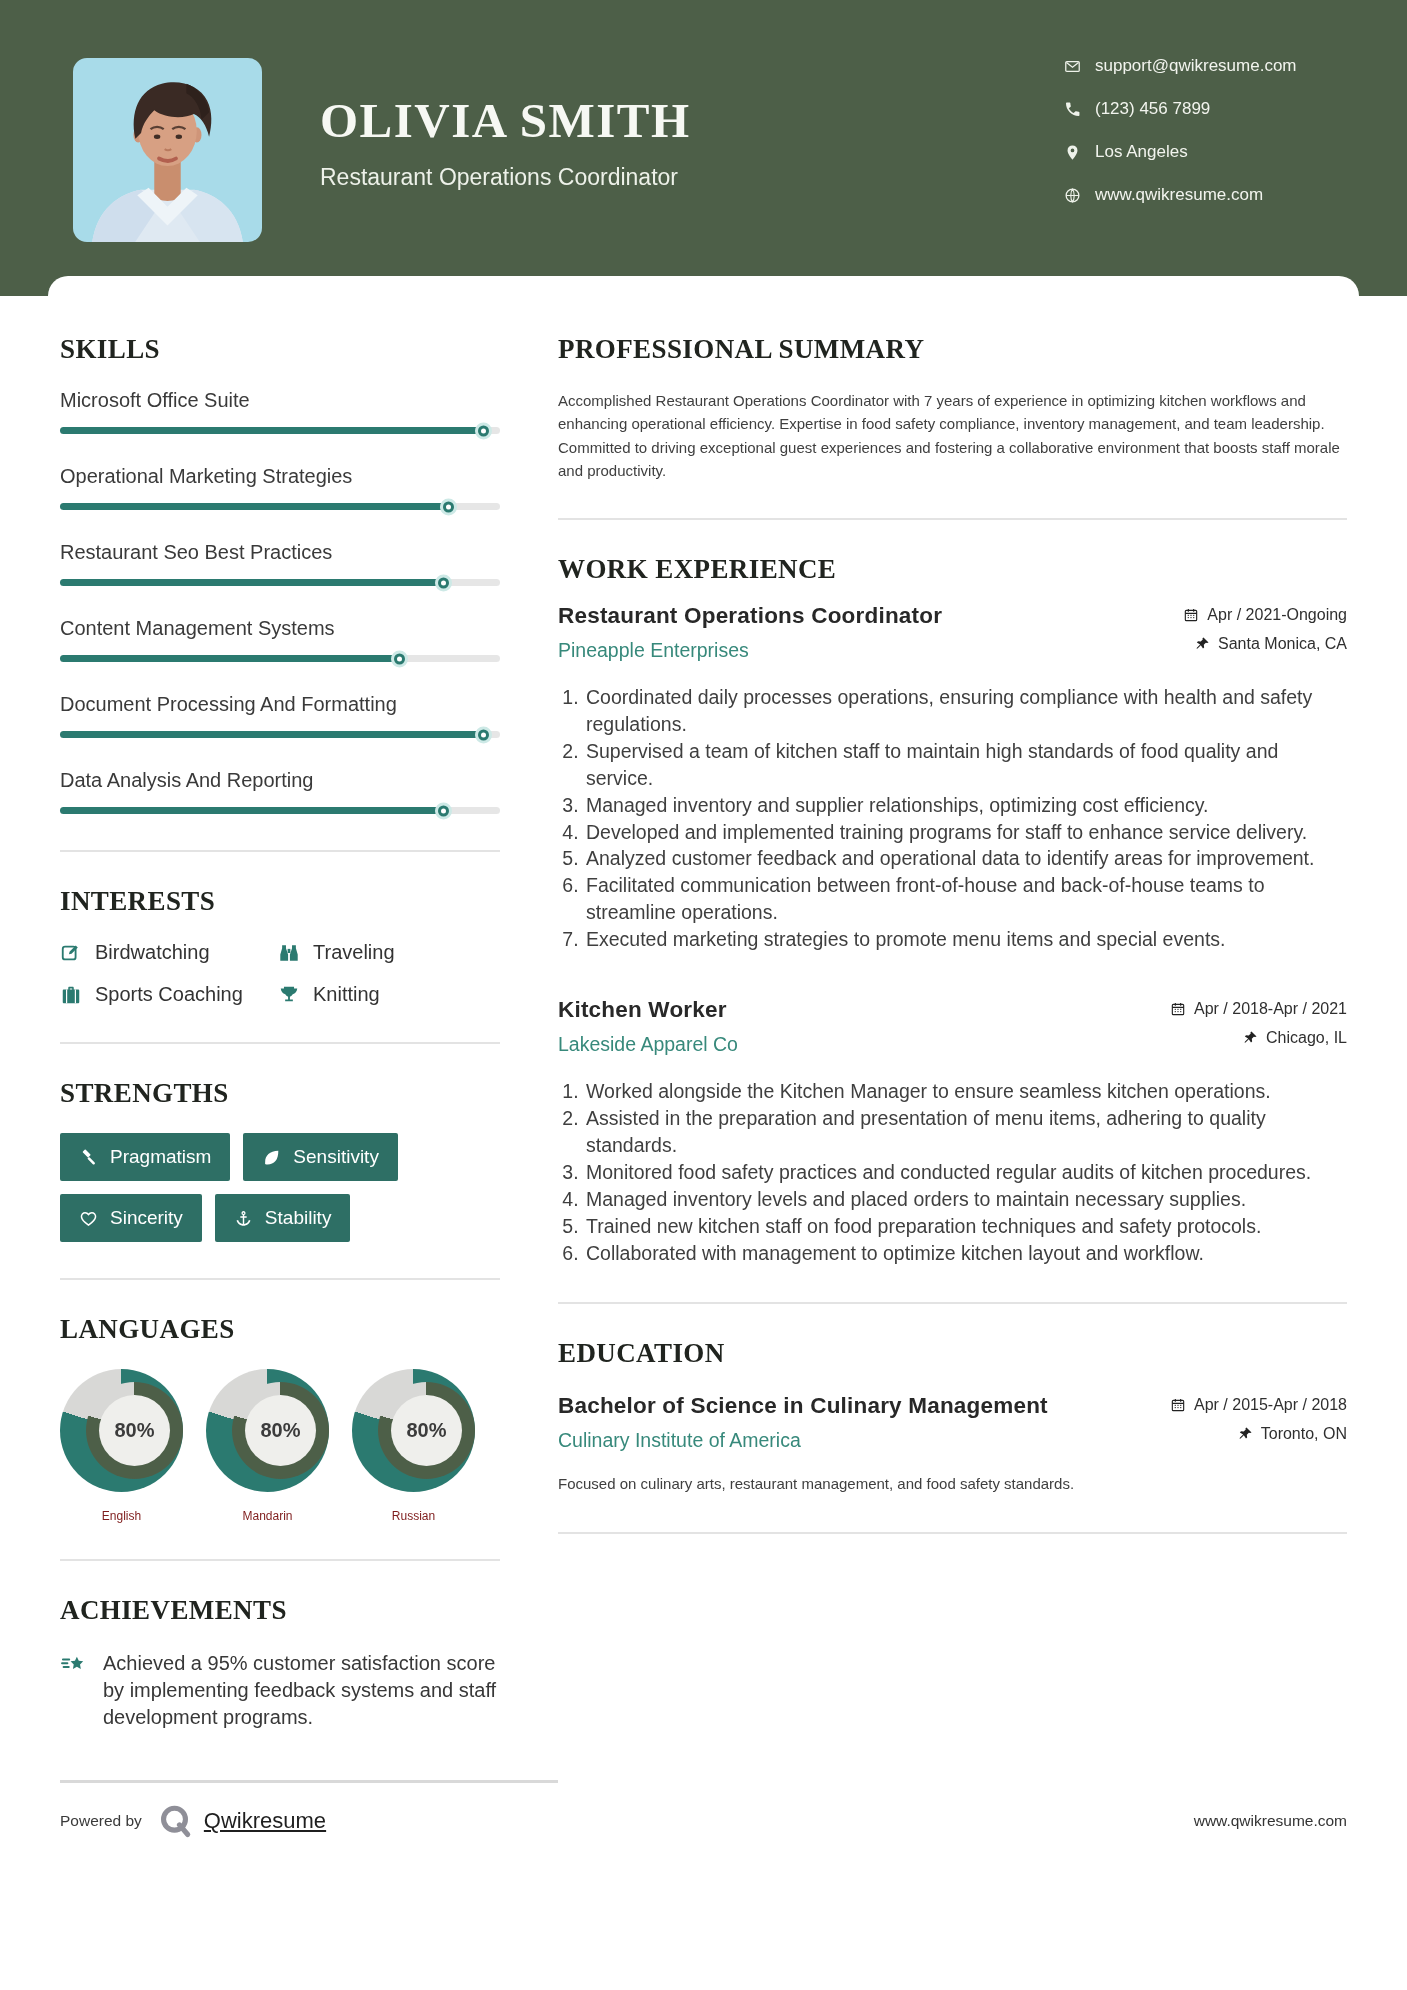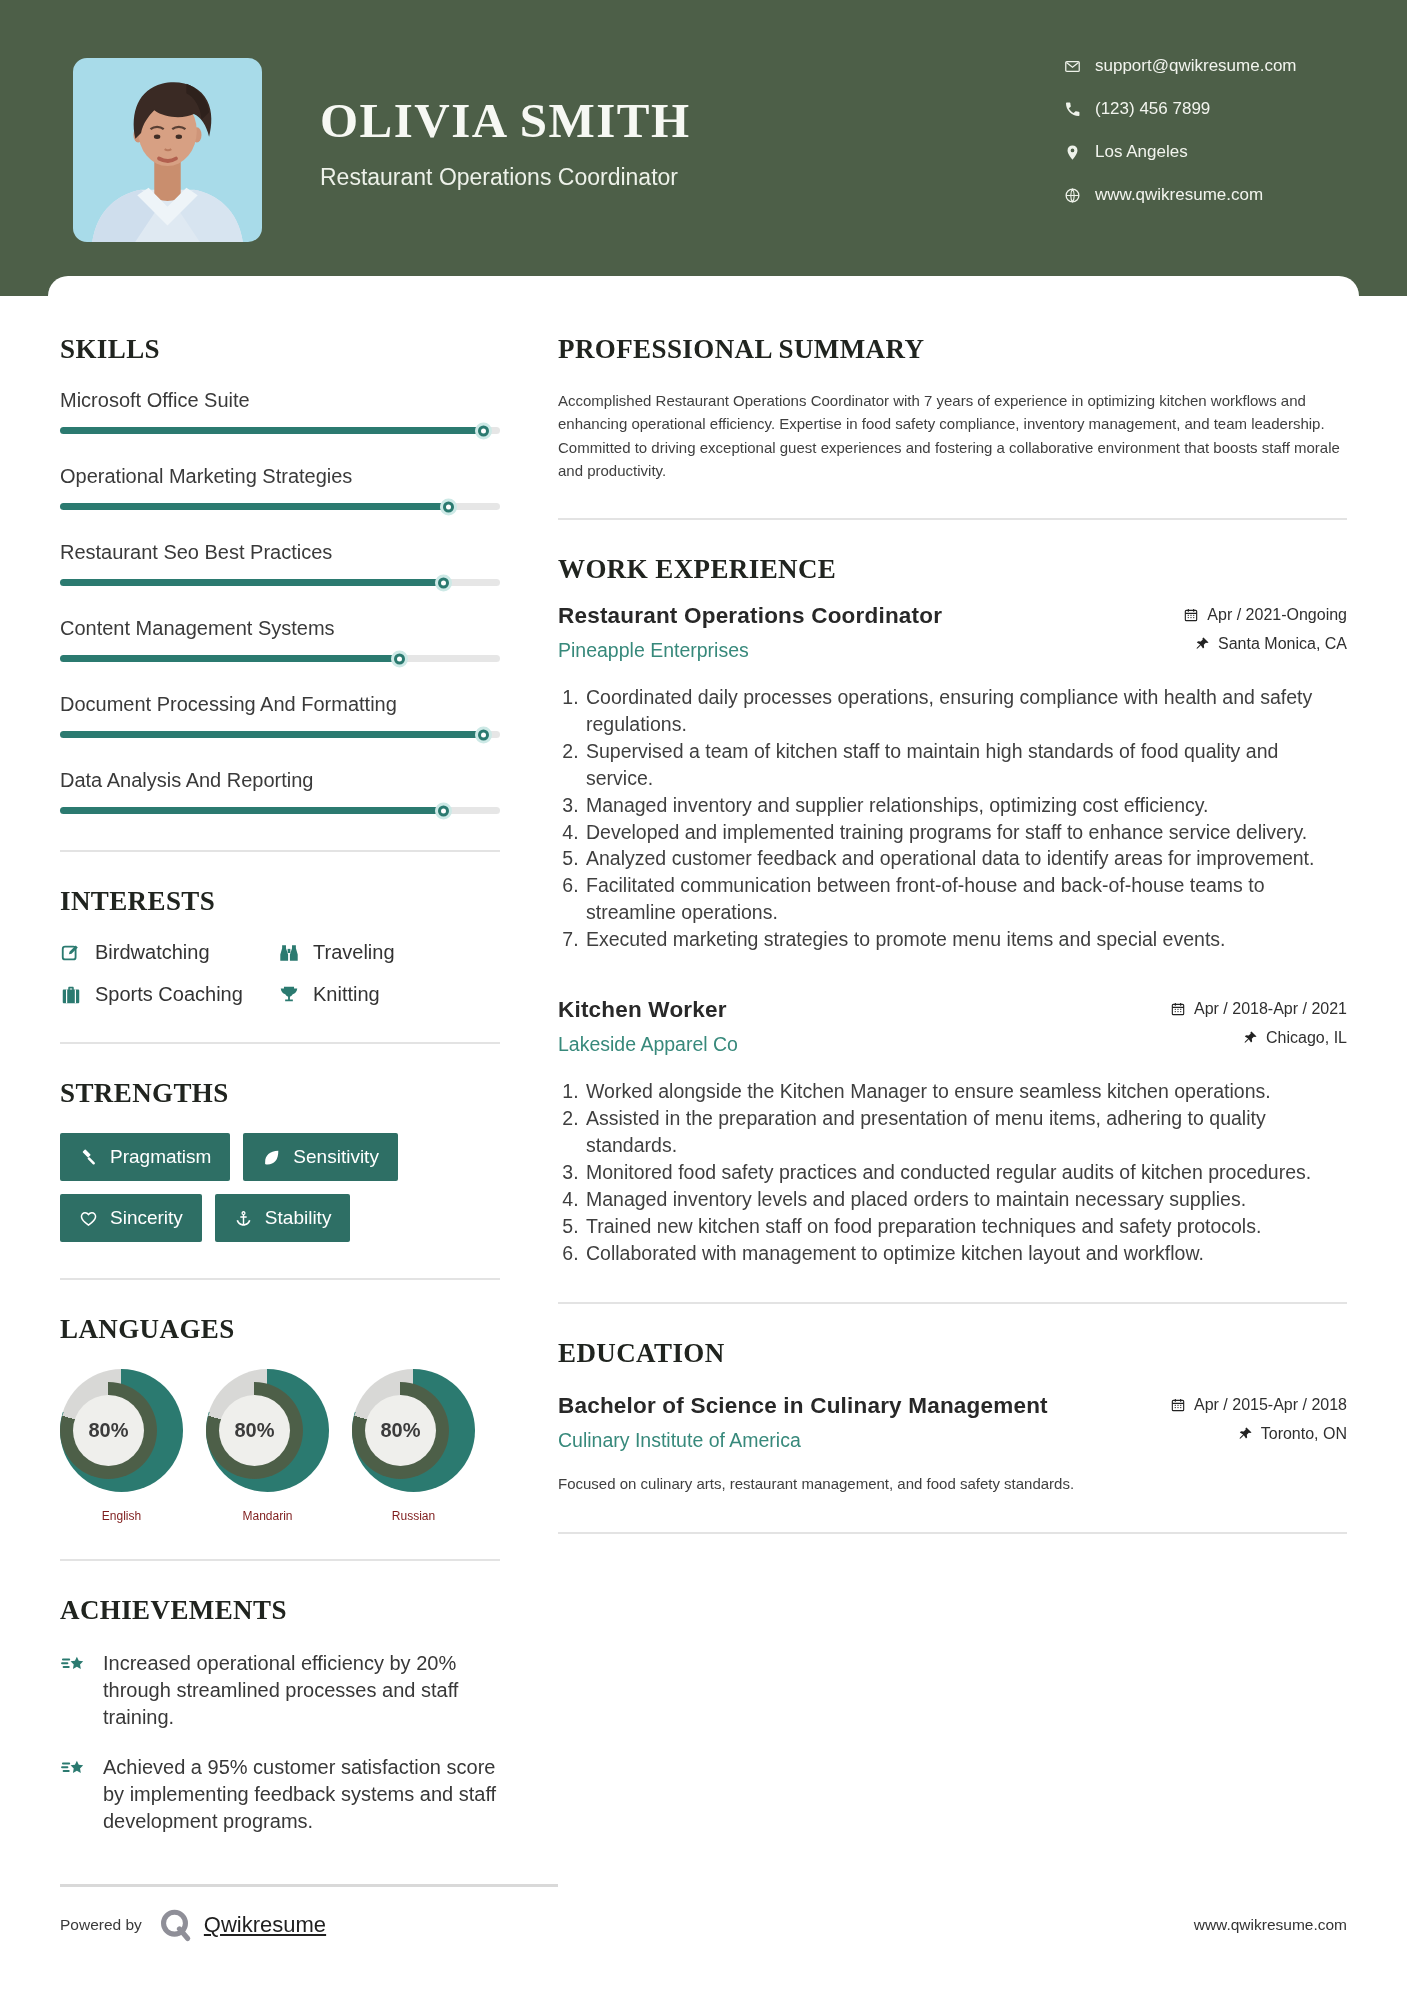"80%" .donut { justify-content: flex-start -> flex-end }
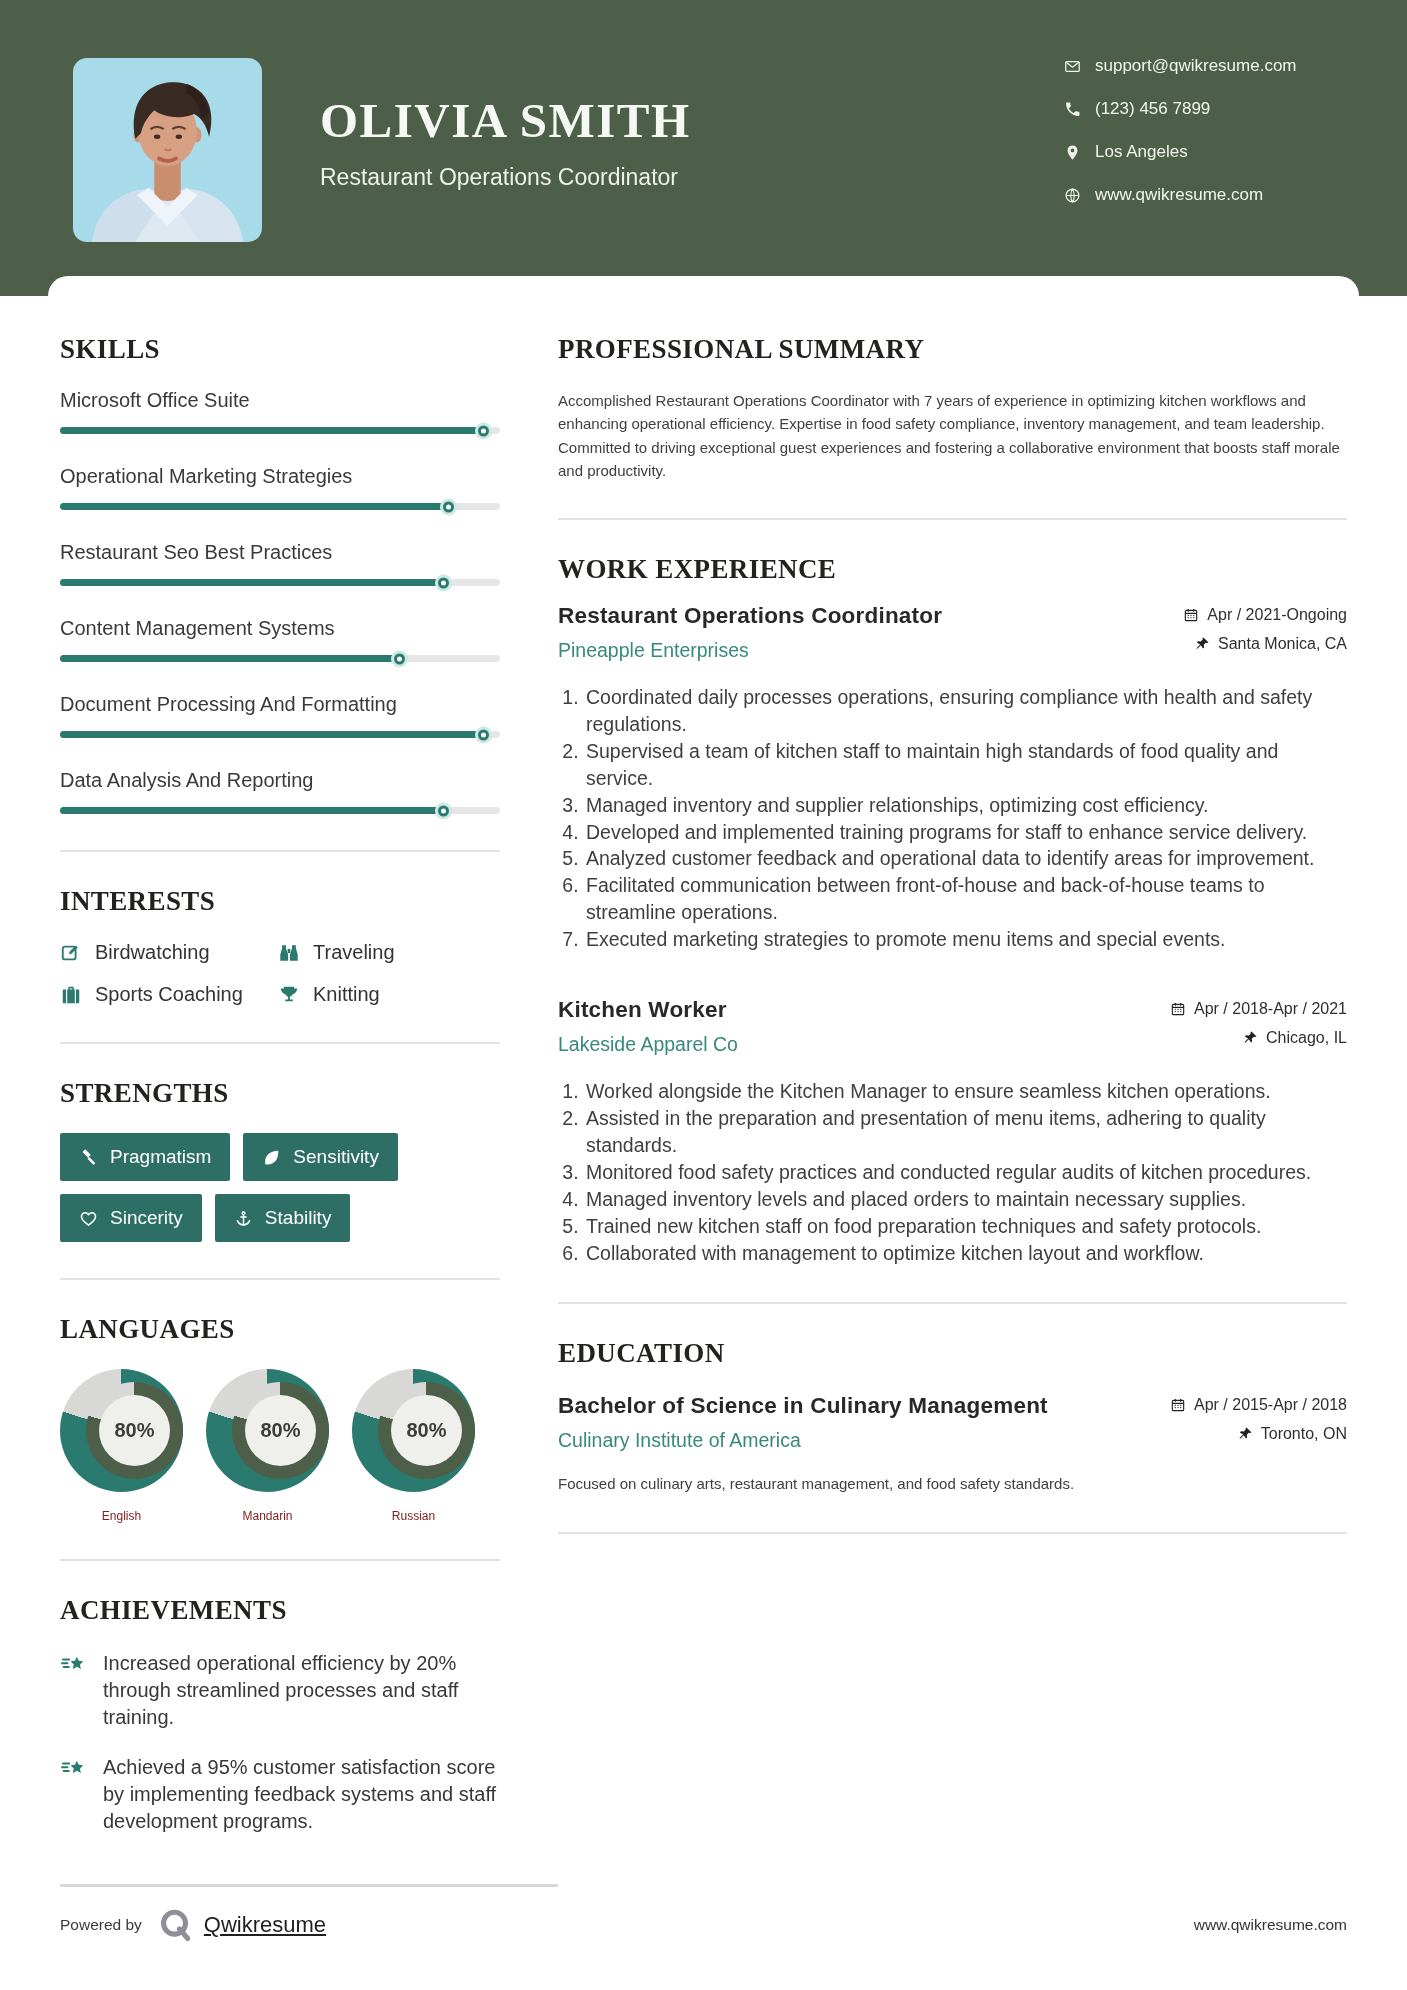"Increased operational efficiency by 20%" div.ach { html: <div> <svg> <use></use> </svg> <p>Increased operational efficiency by 20% through streamlined processes and staff training.</p> </div> -> none }
